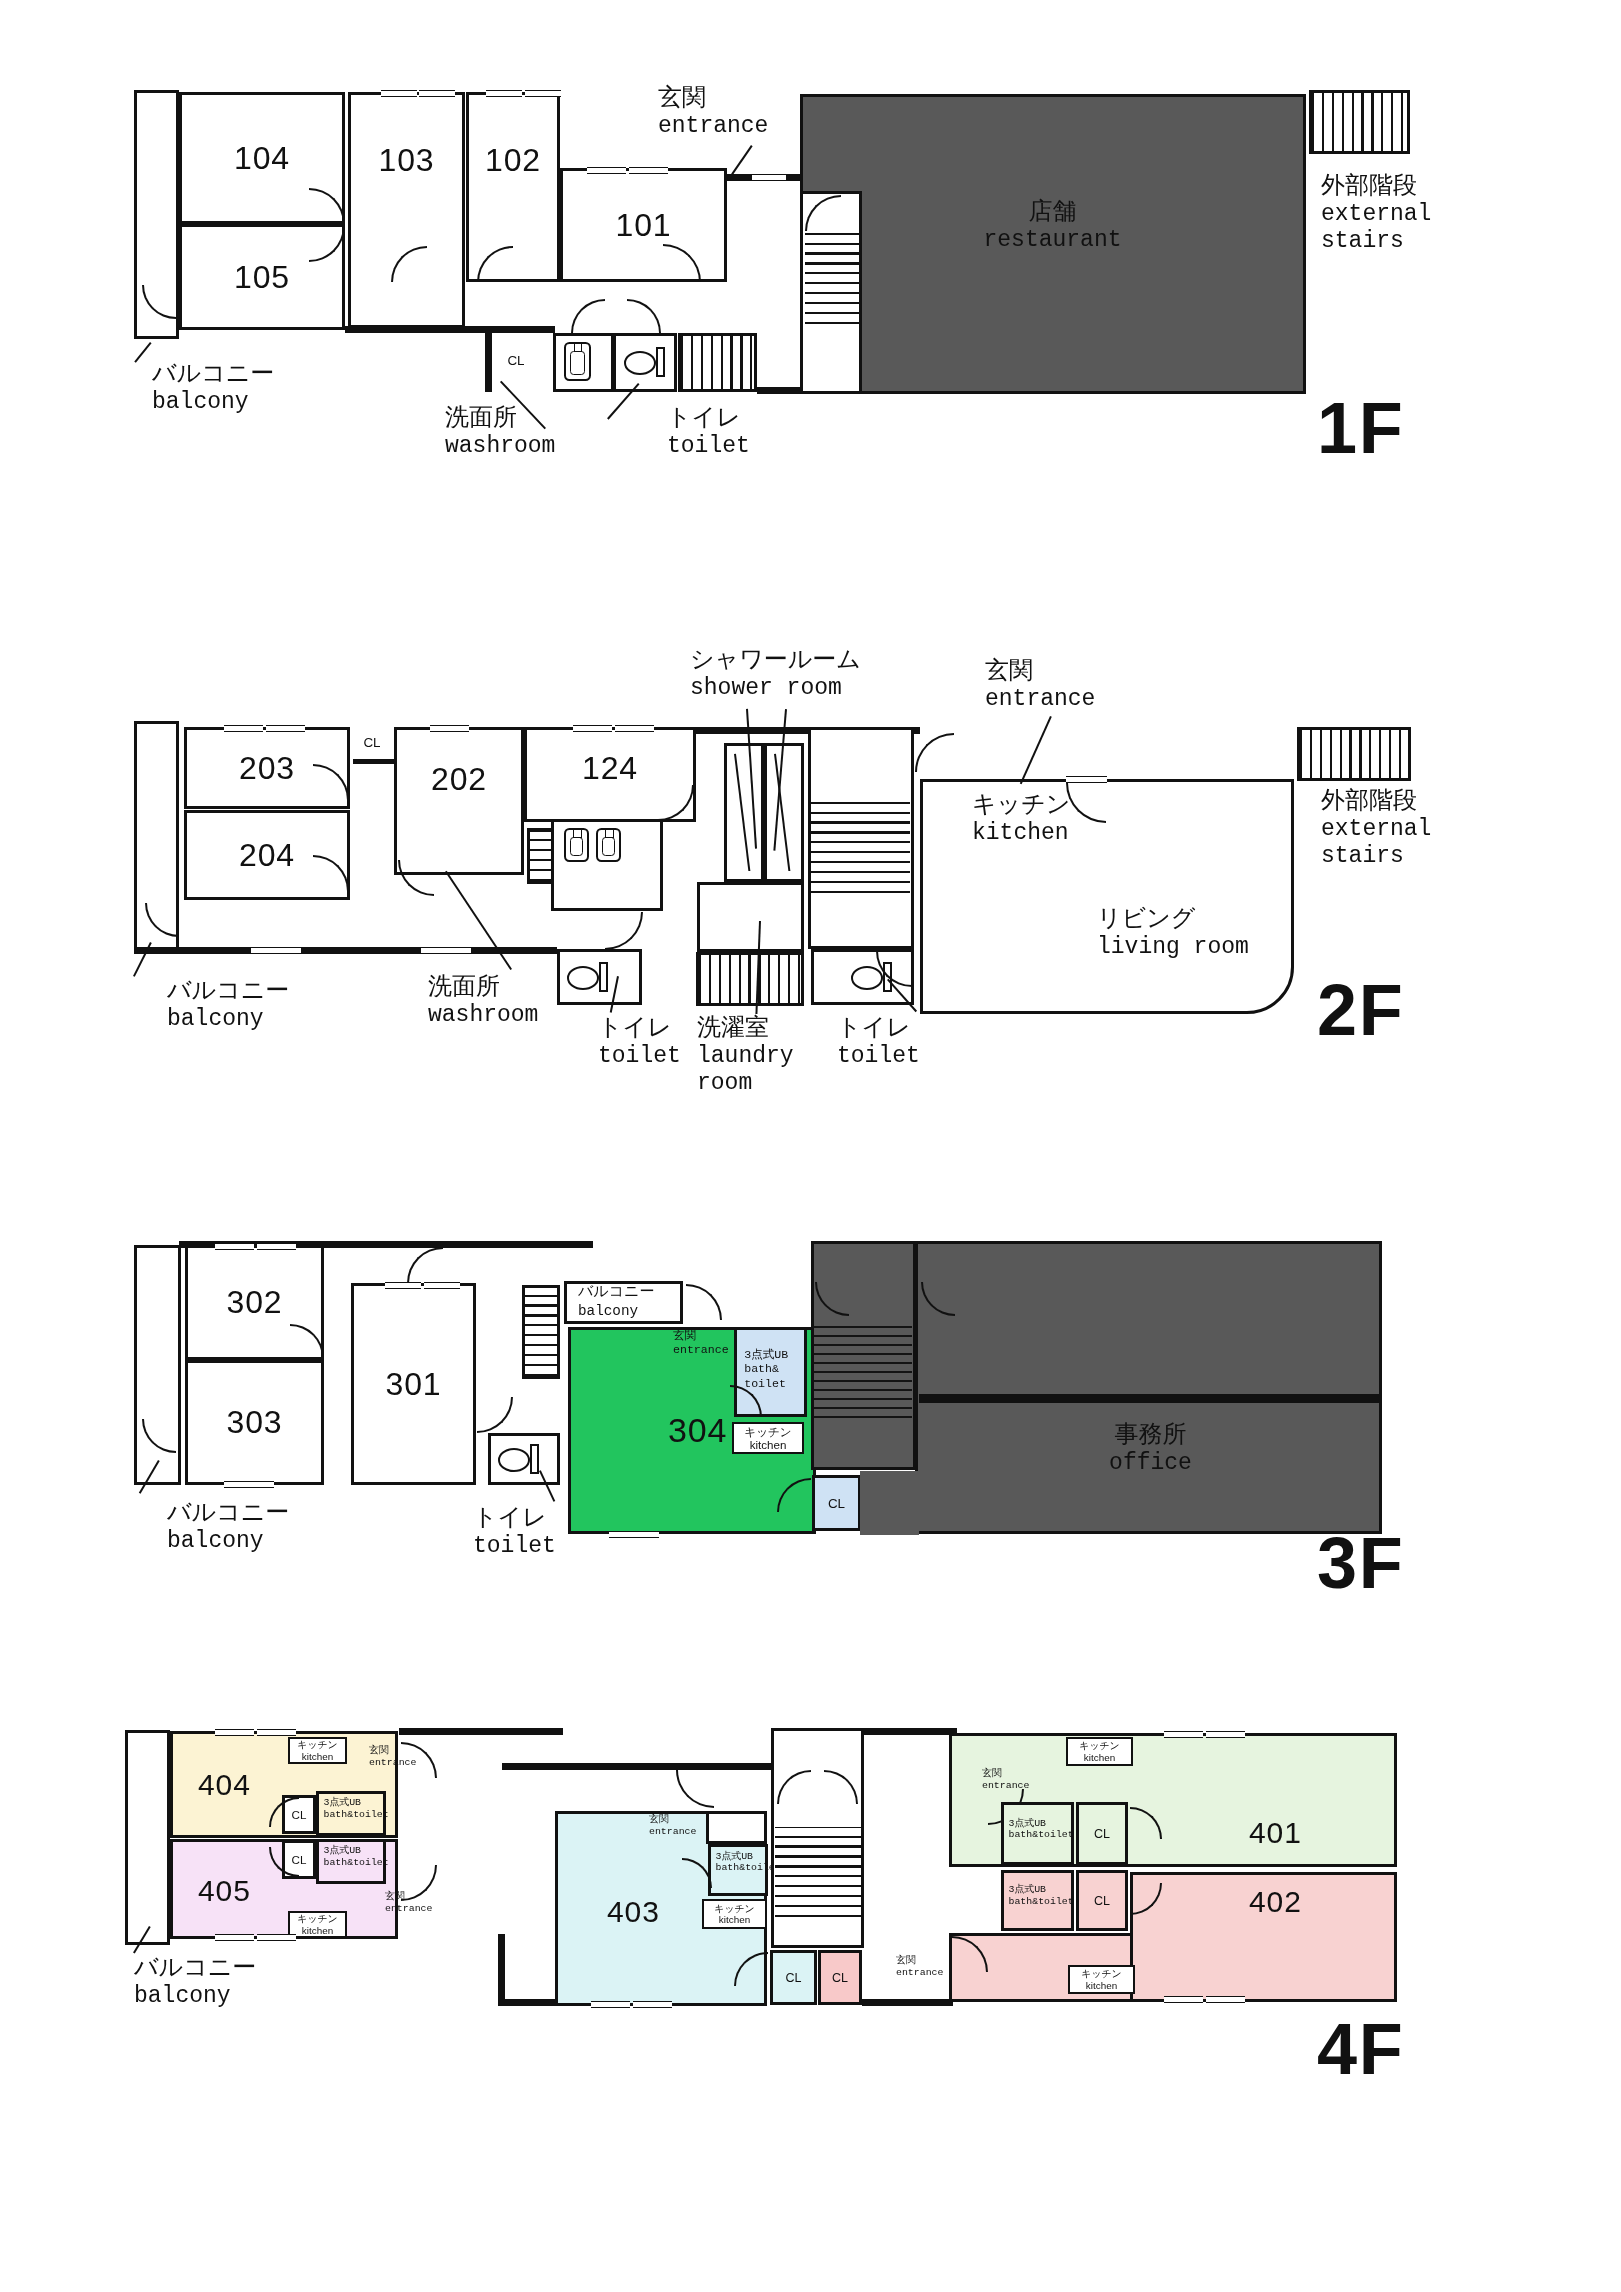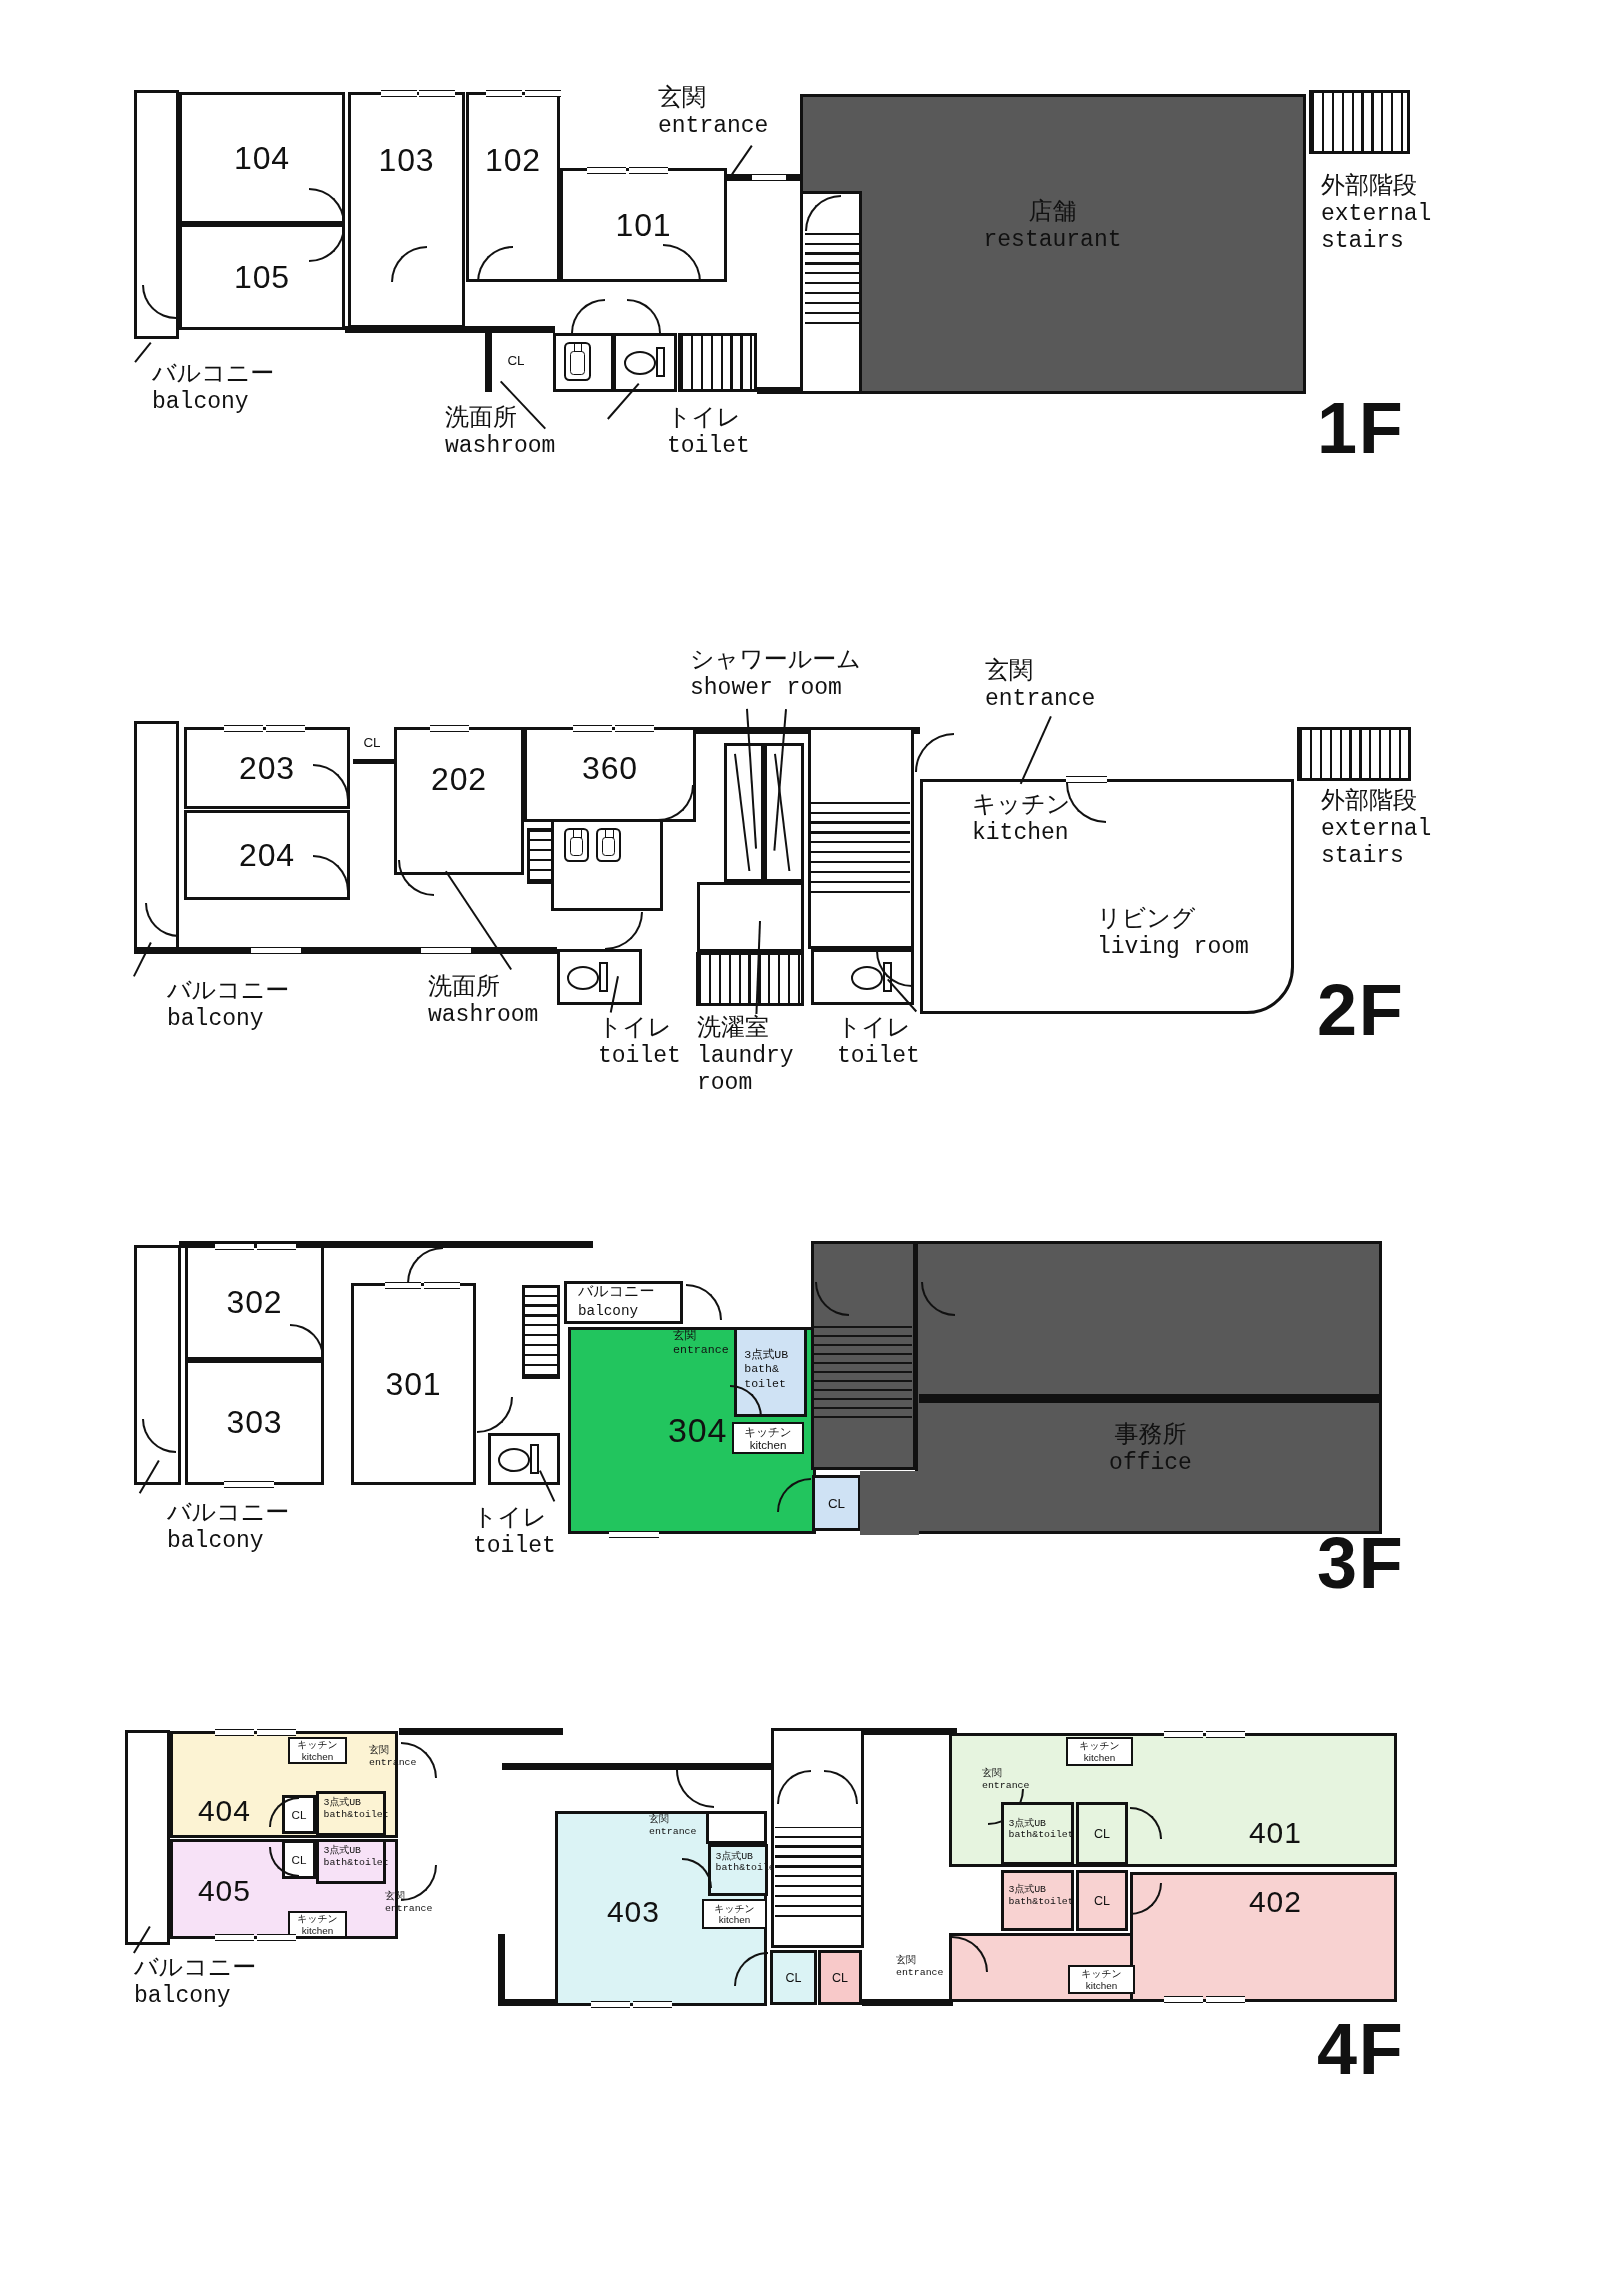"360" span.rn { text: 360 -> 124 }
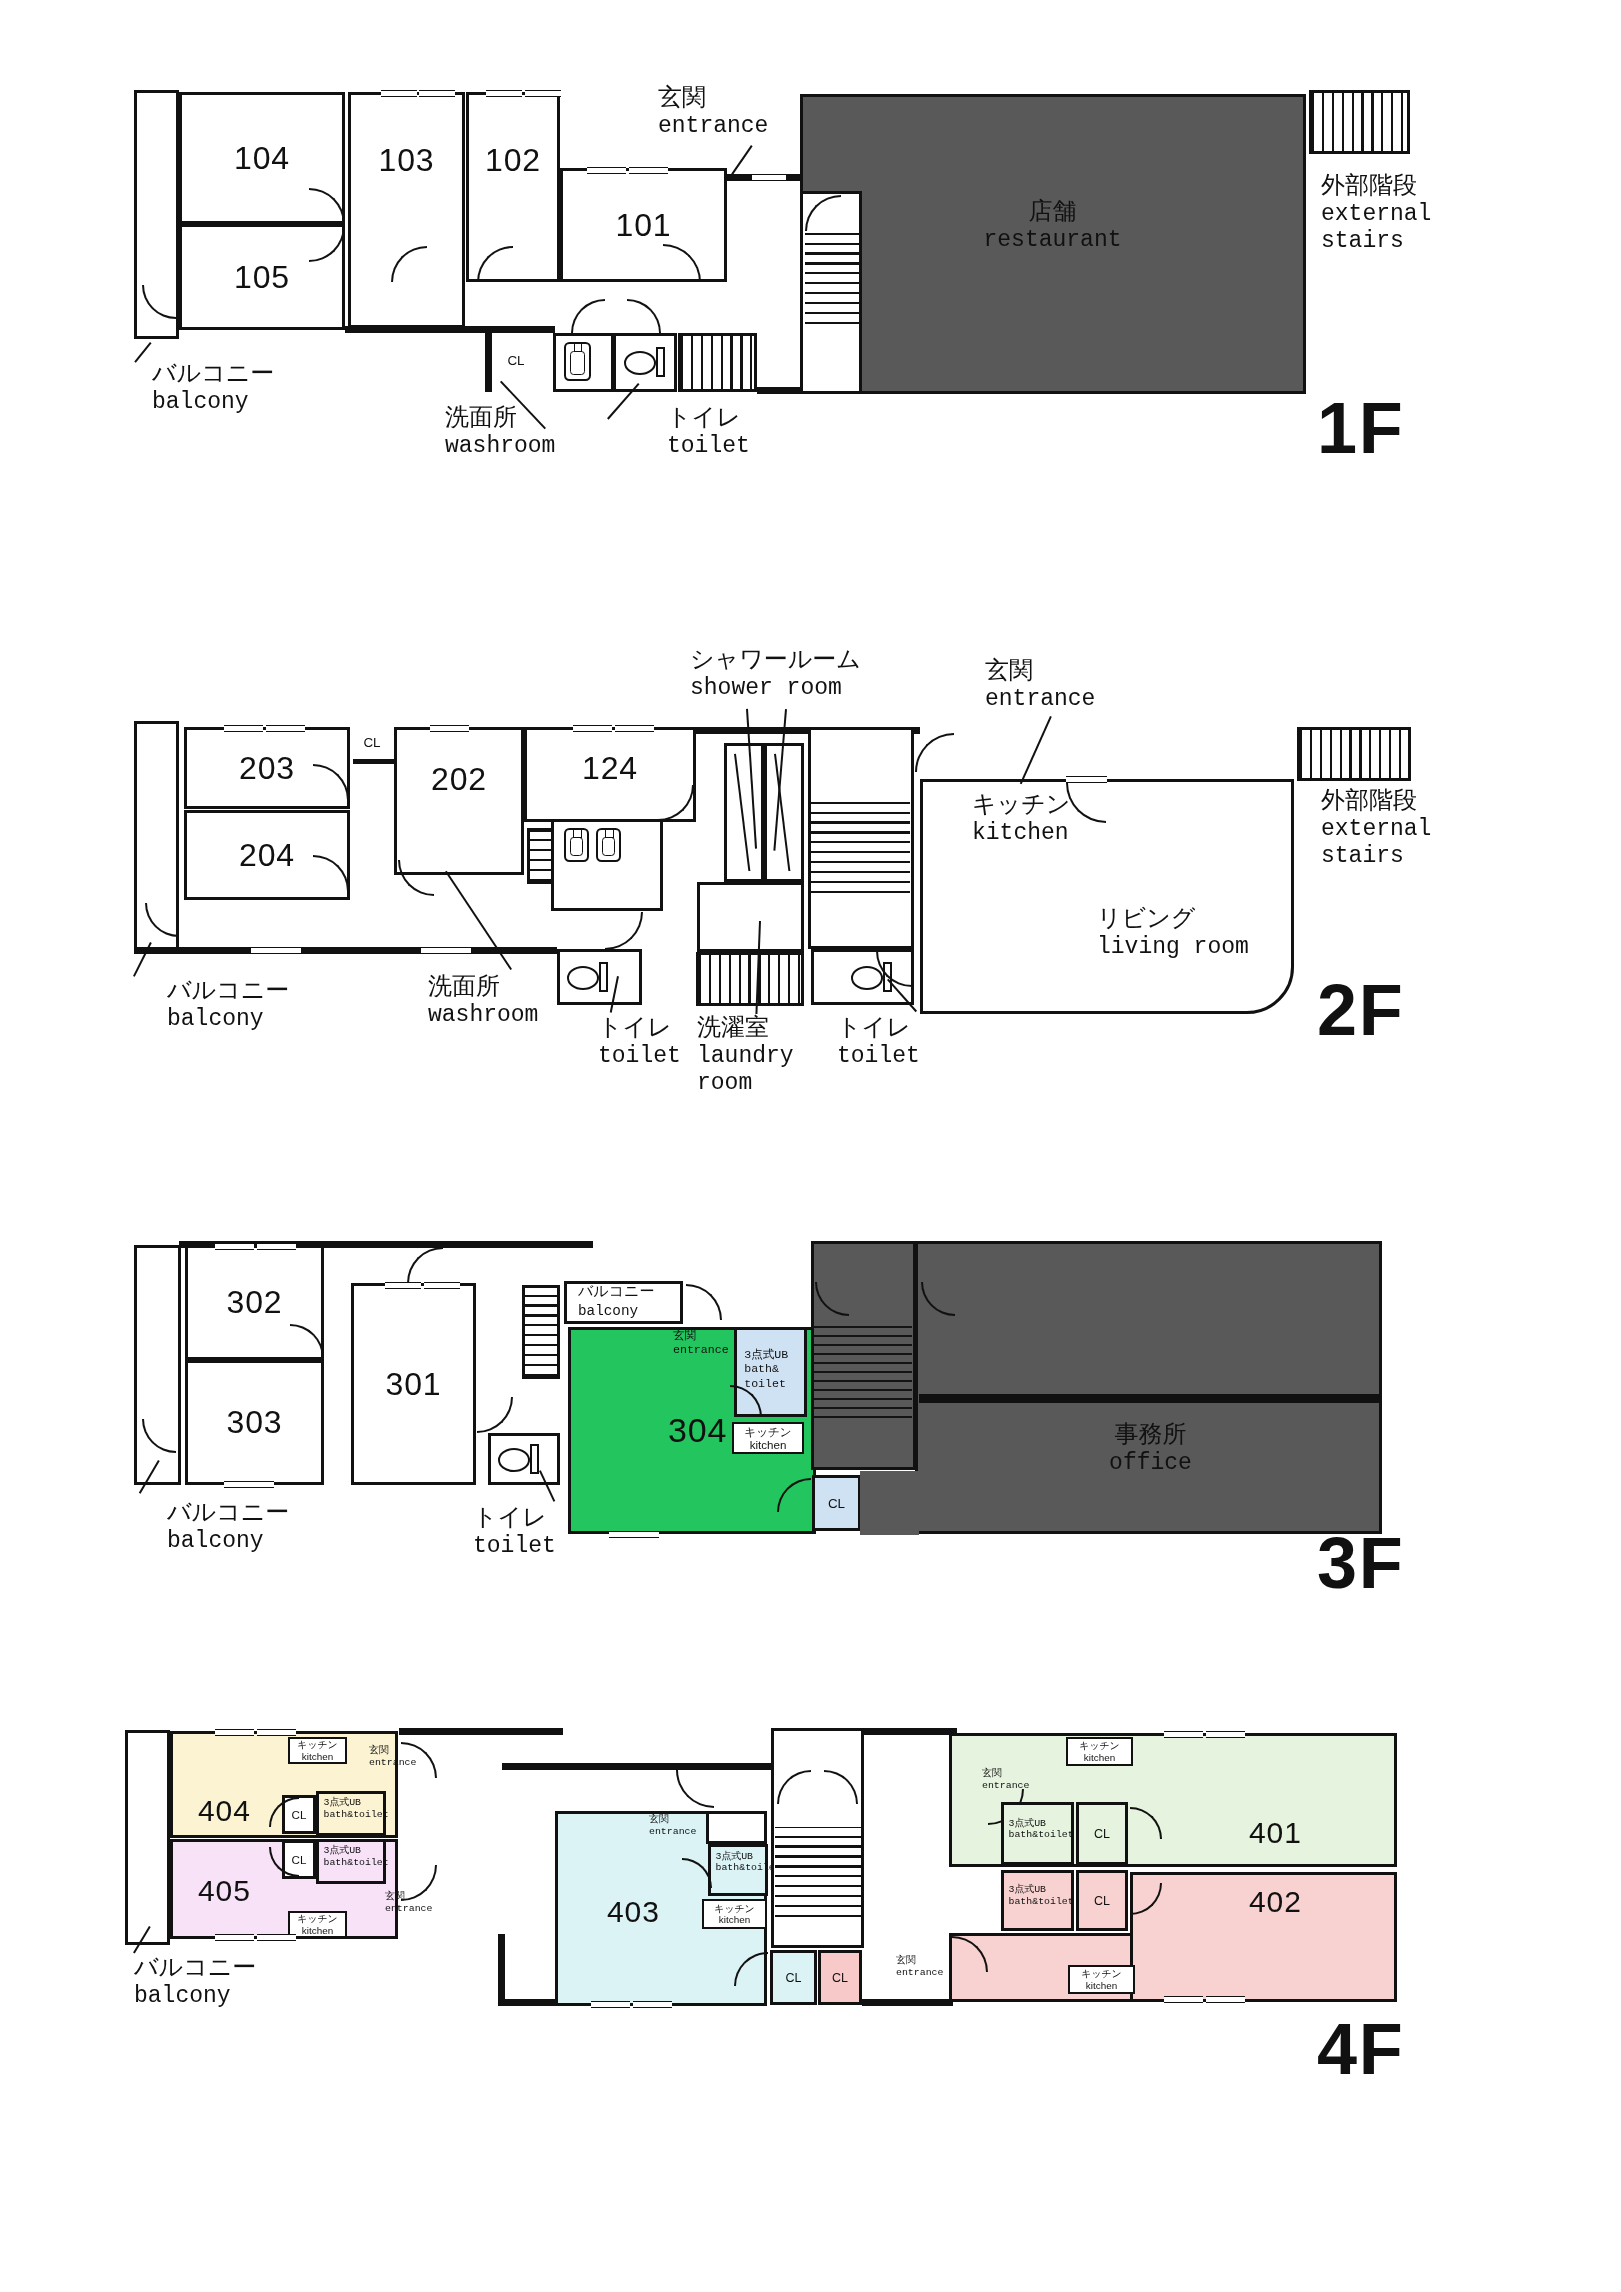"404" span.rn { top: 60px -> 34px }
